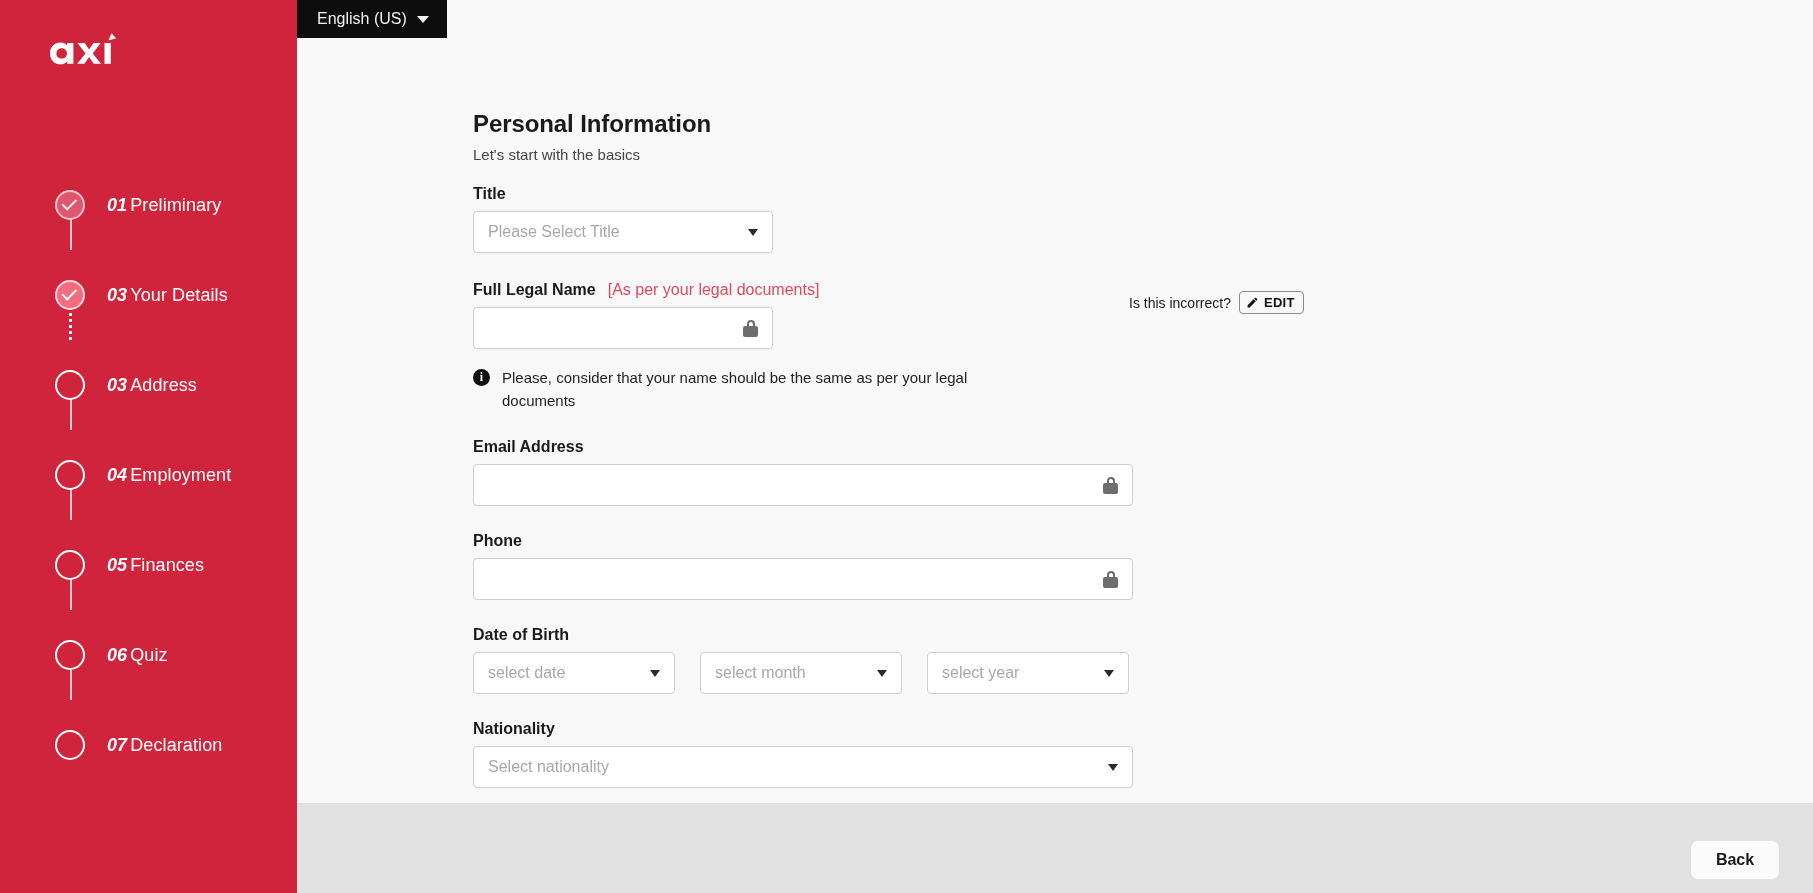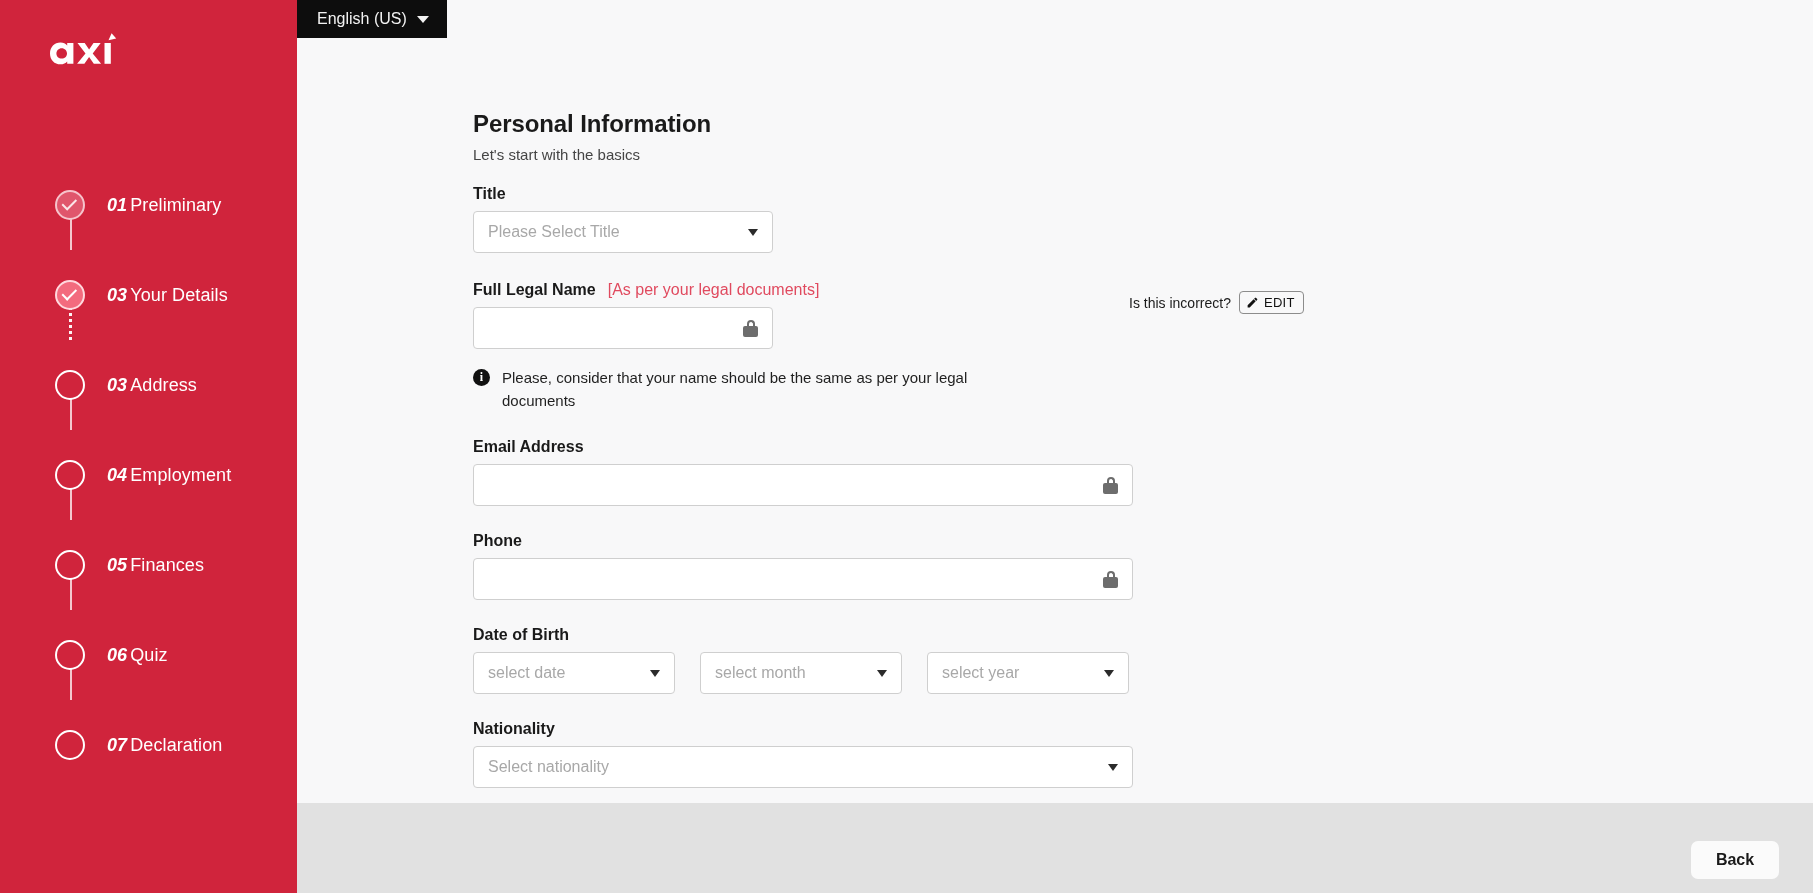"EDIT" .edit-btn .label { font-weight: 400 -> 700 }
